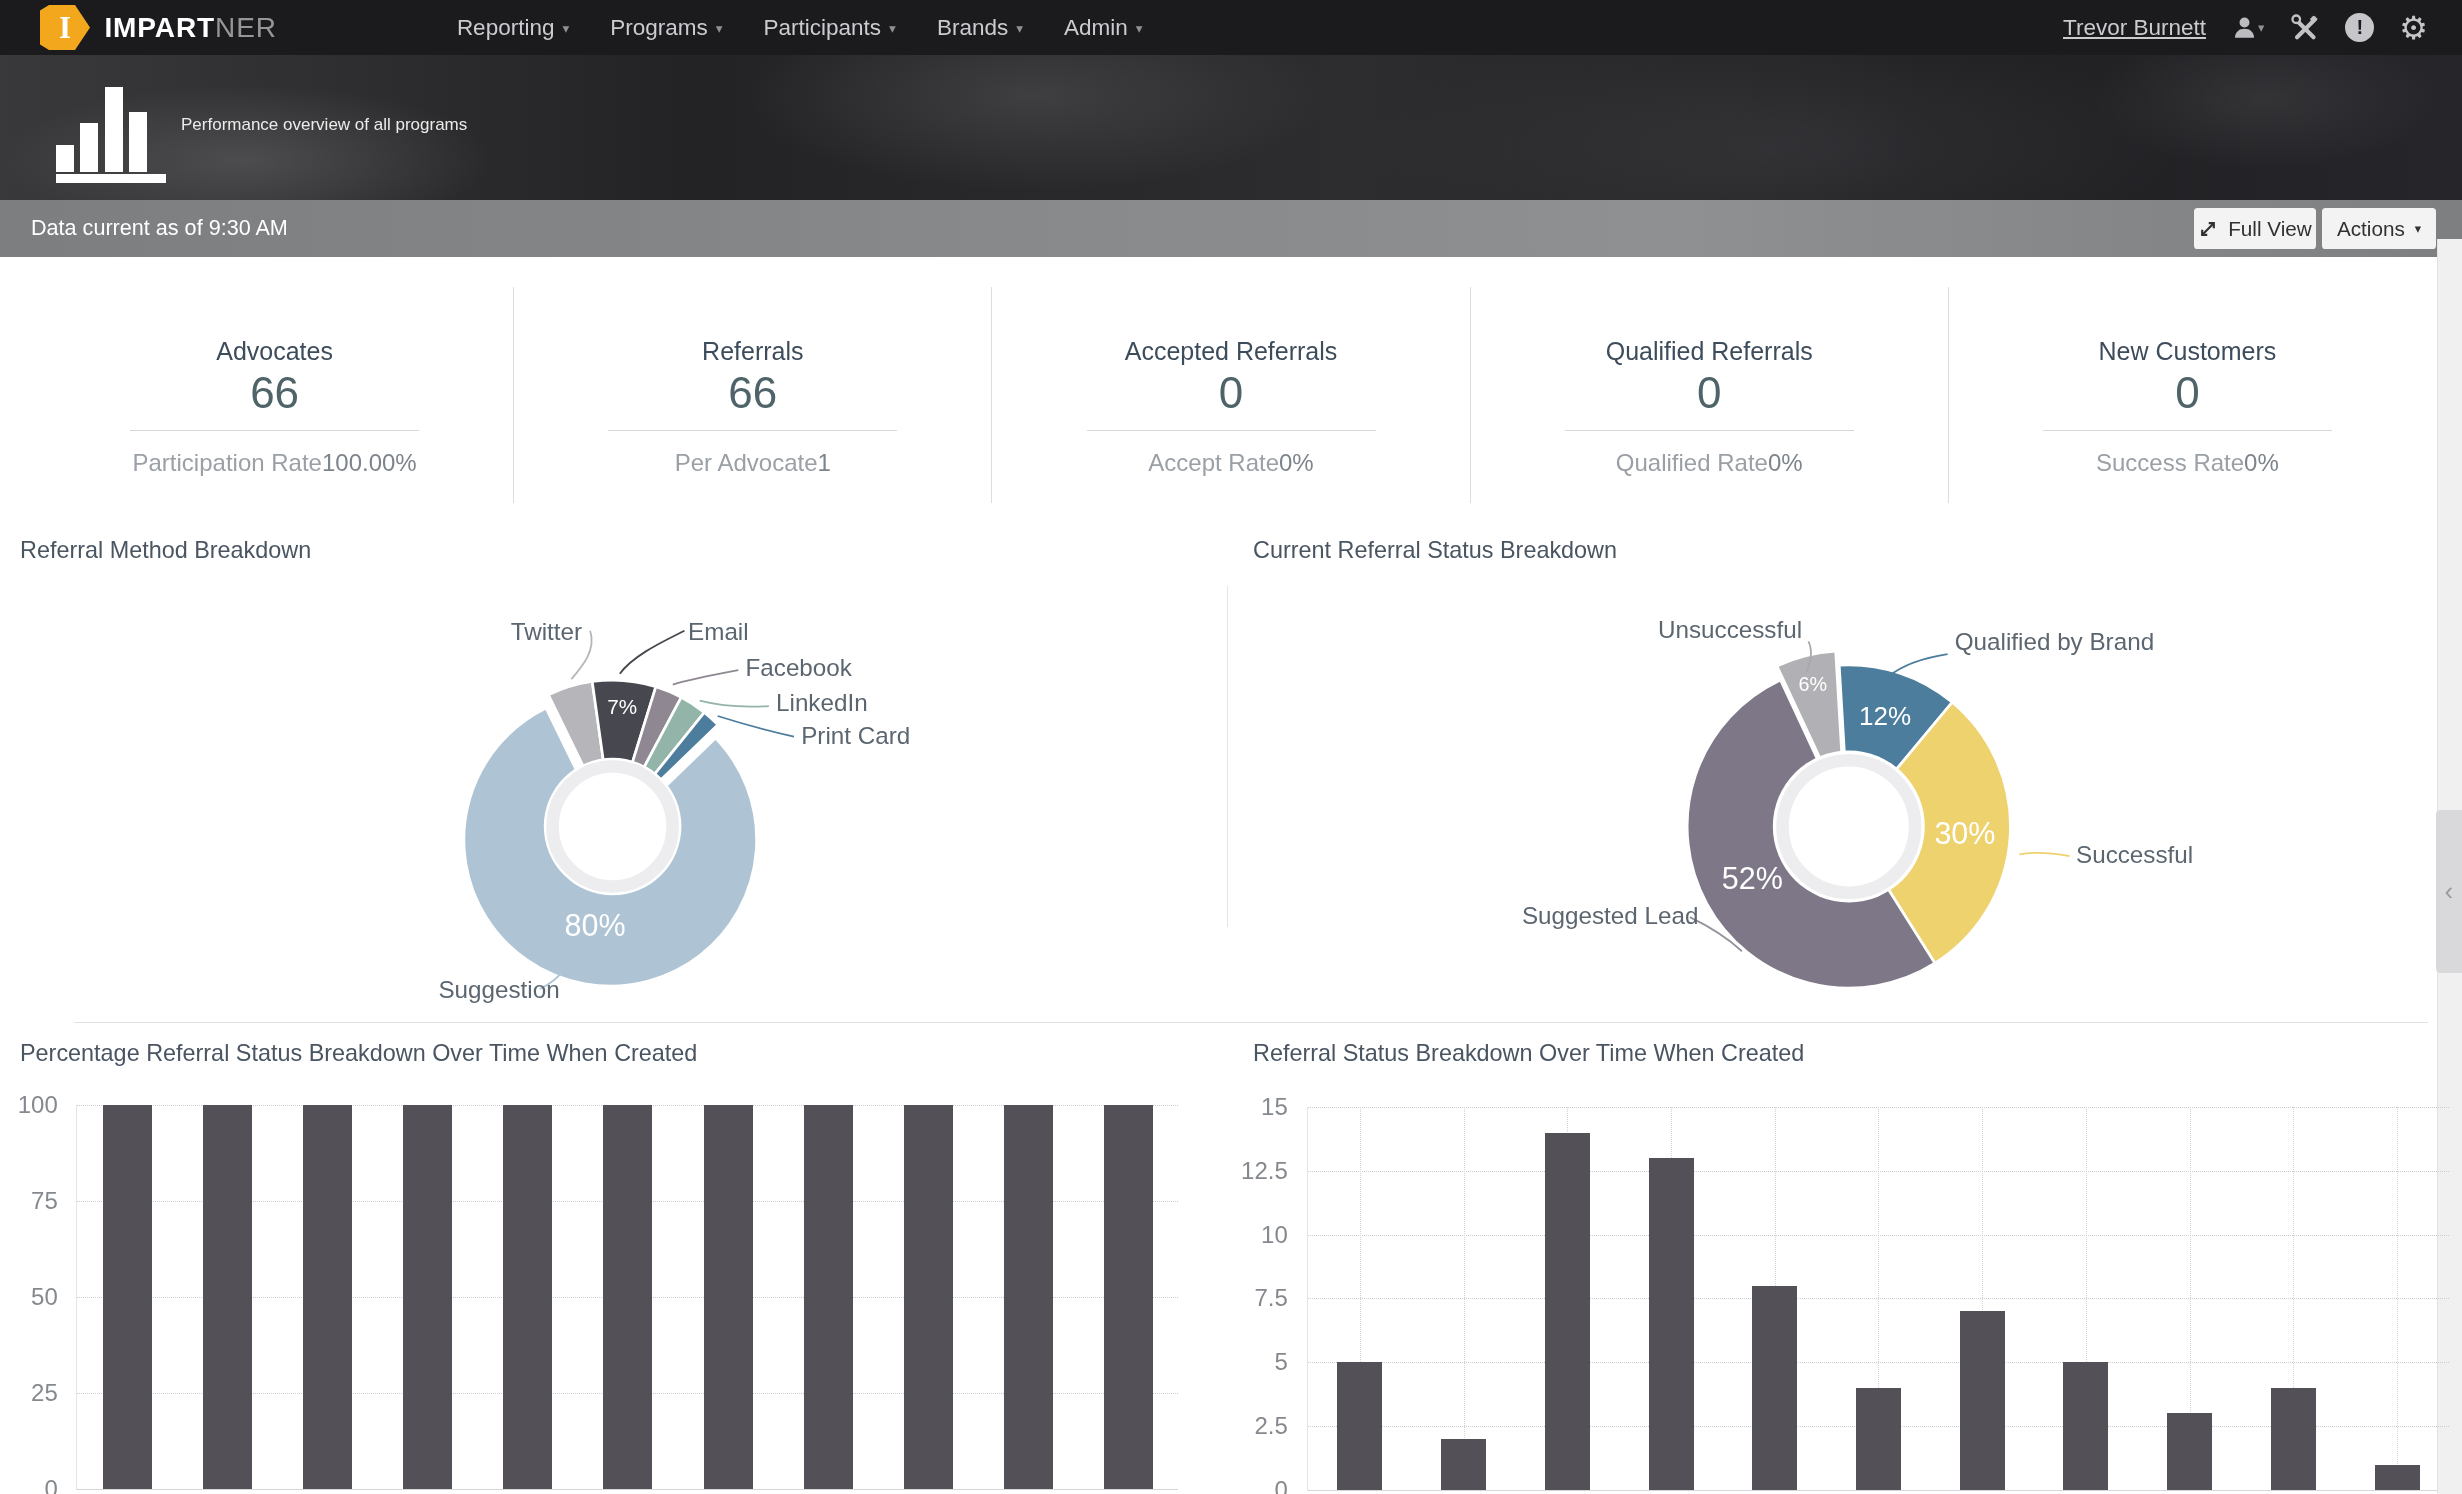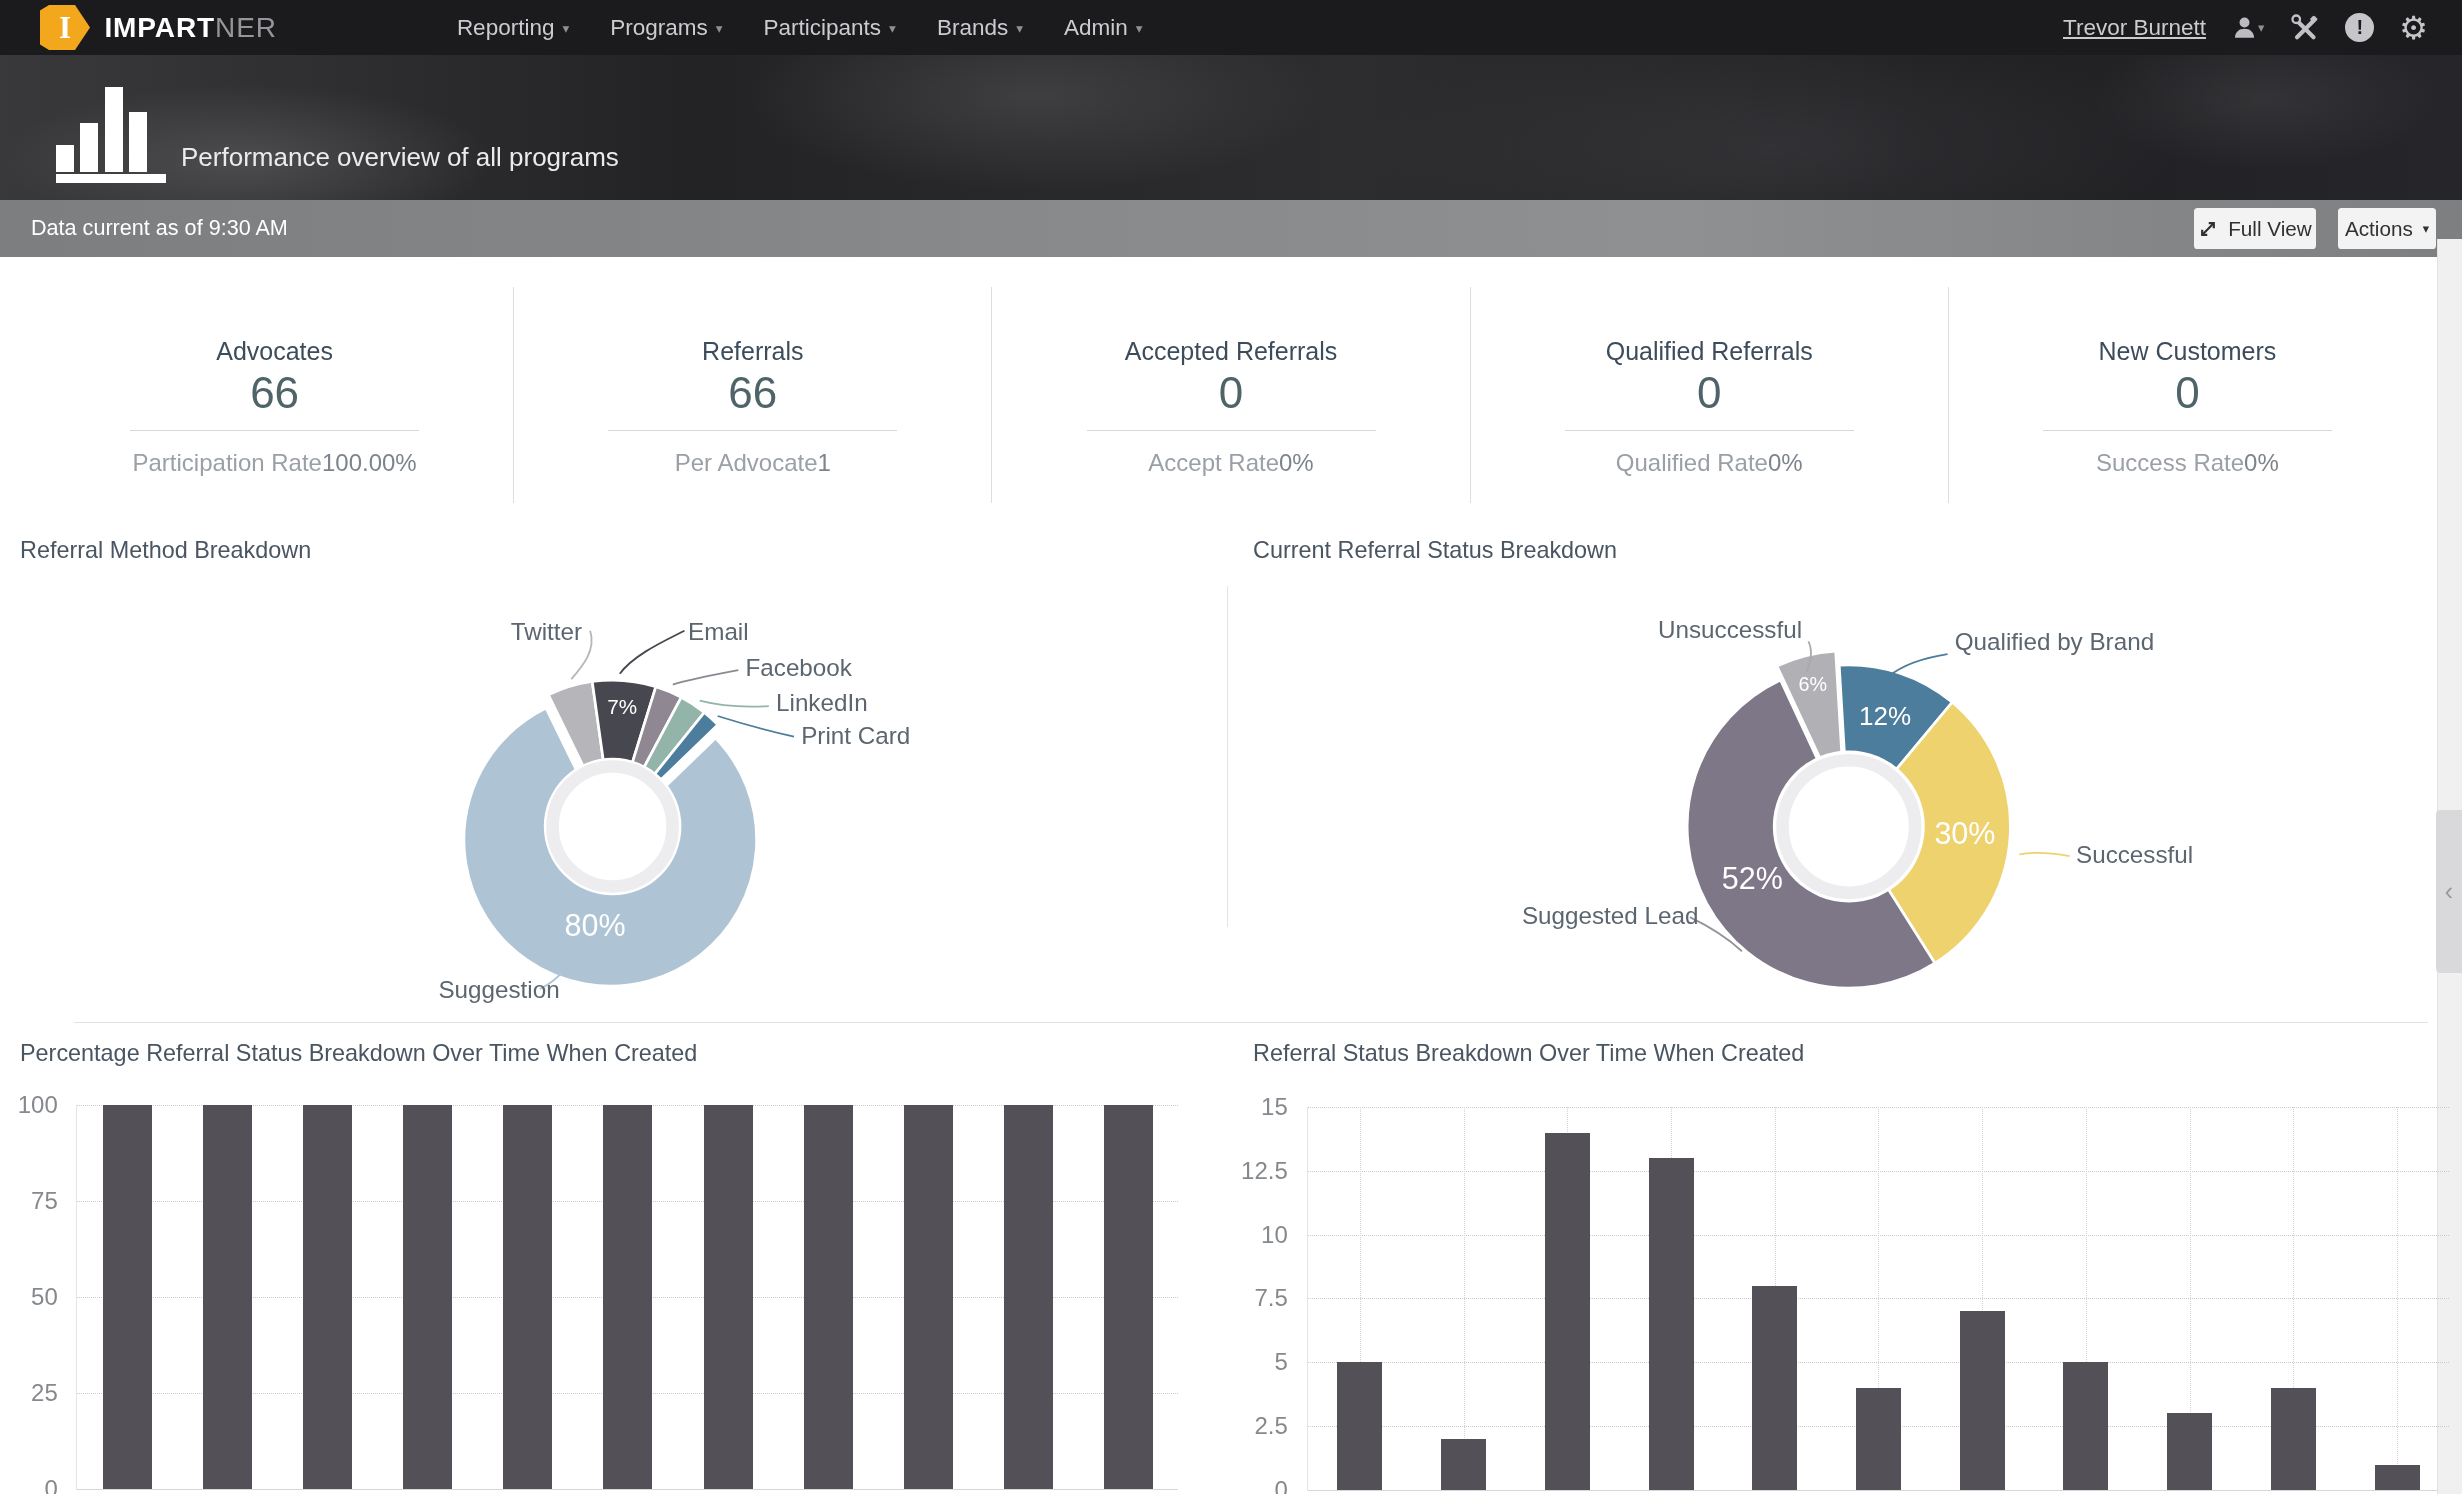"Performance overview of all programs" .hero-sub { font-size: 26px -> 17px; top: 87px -> 60px }
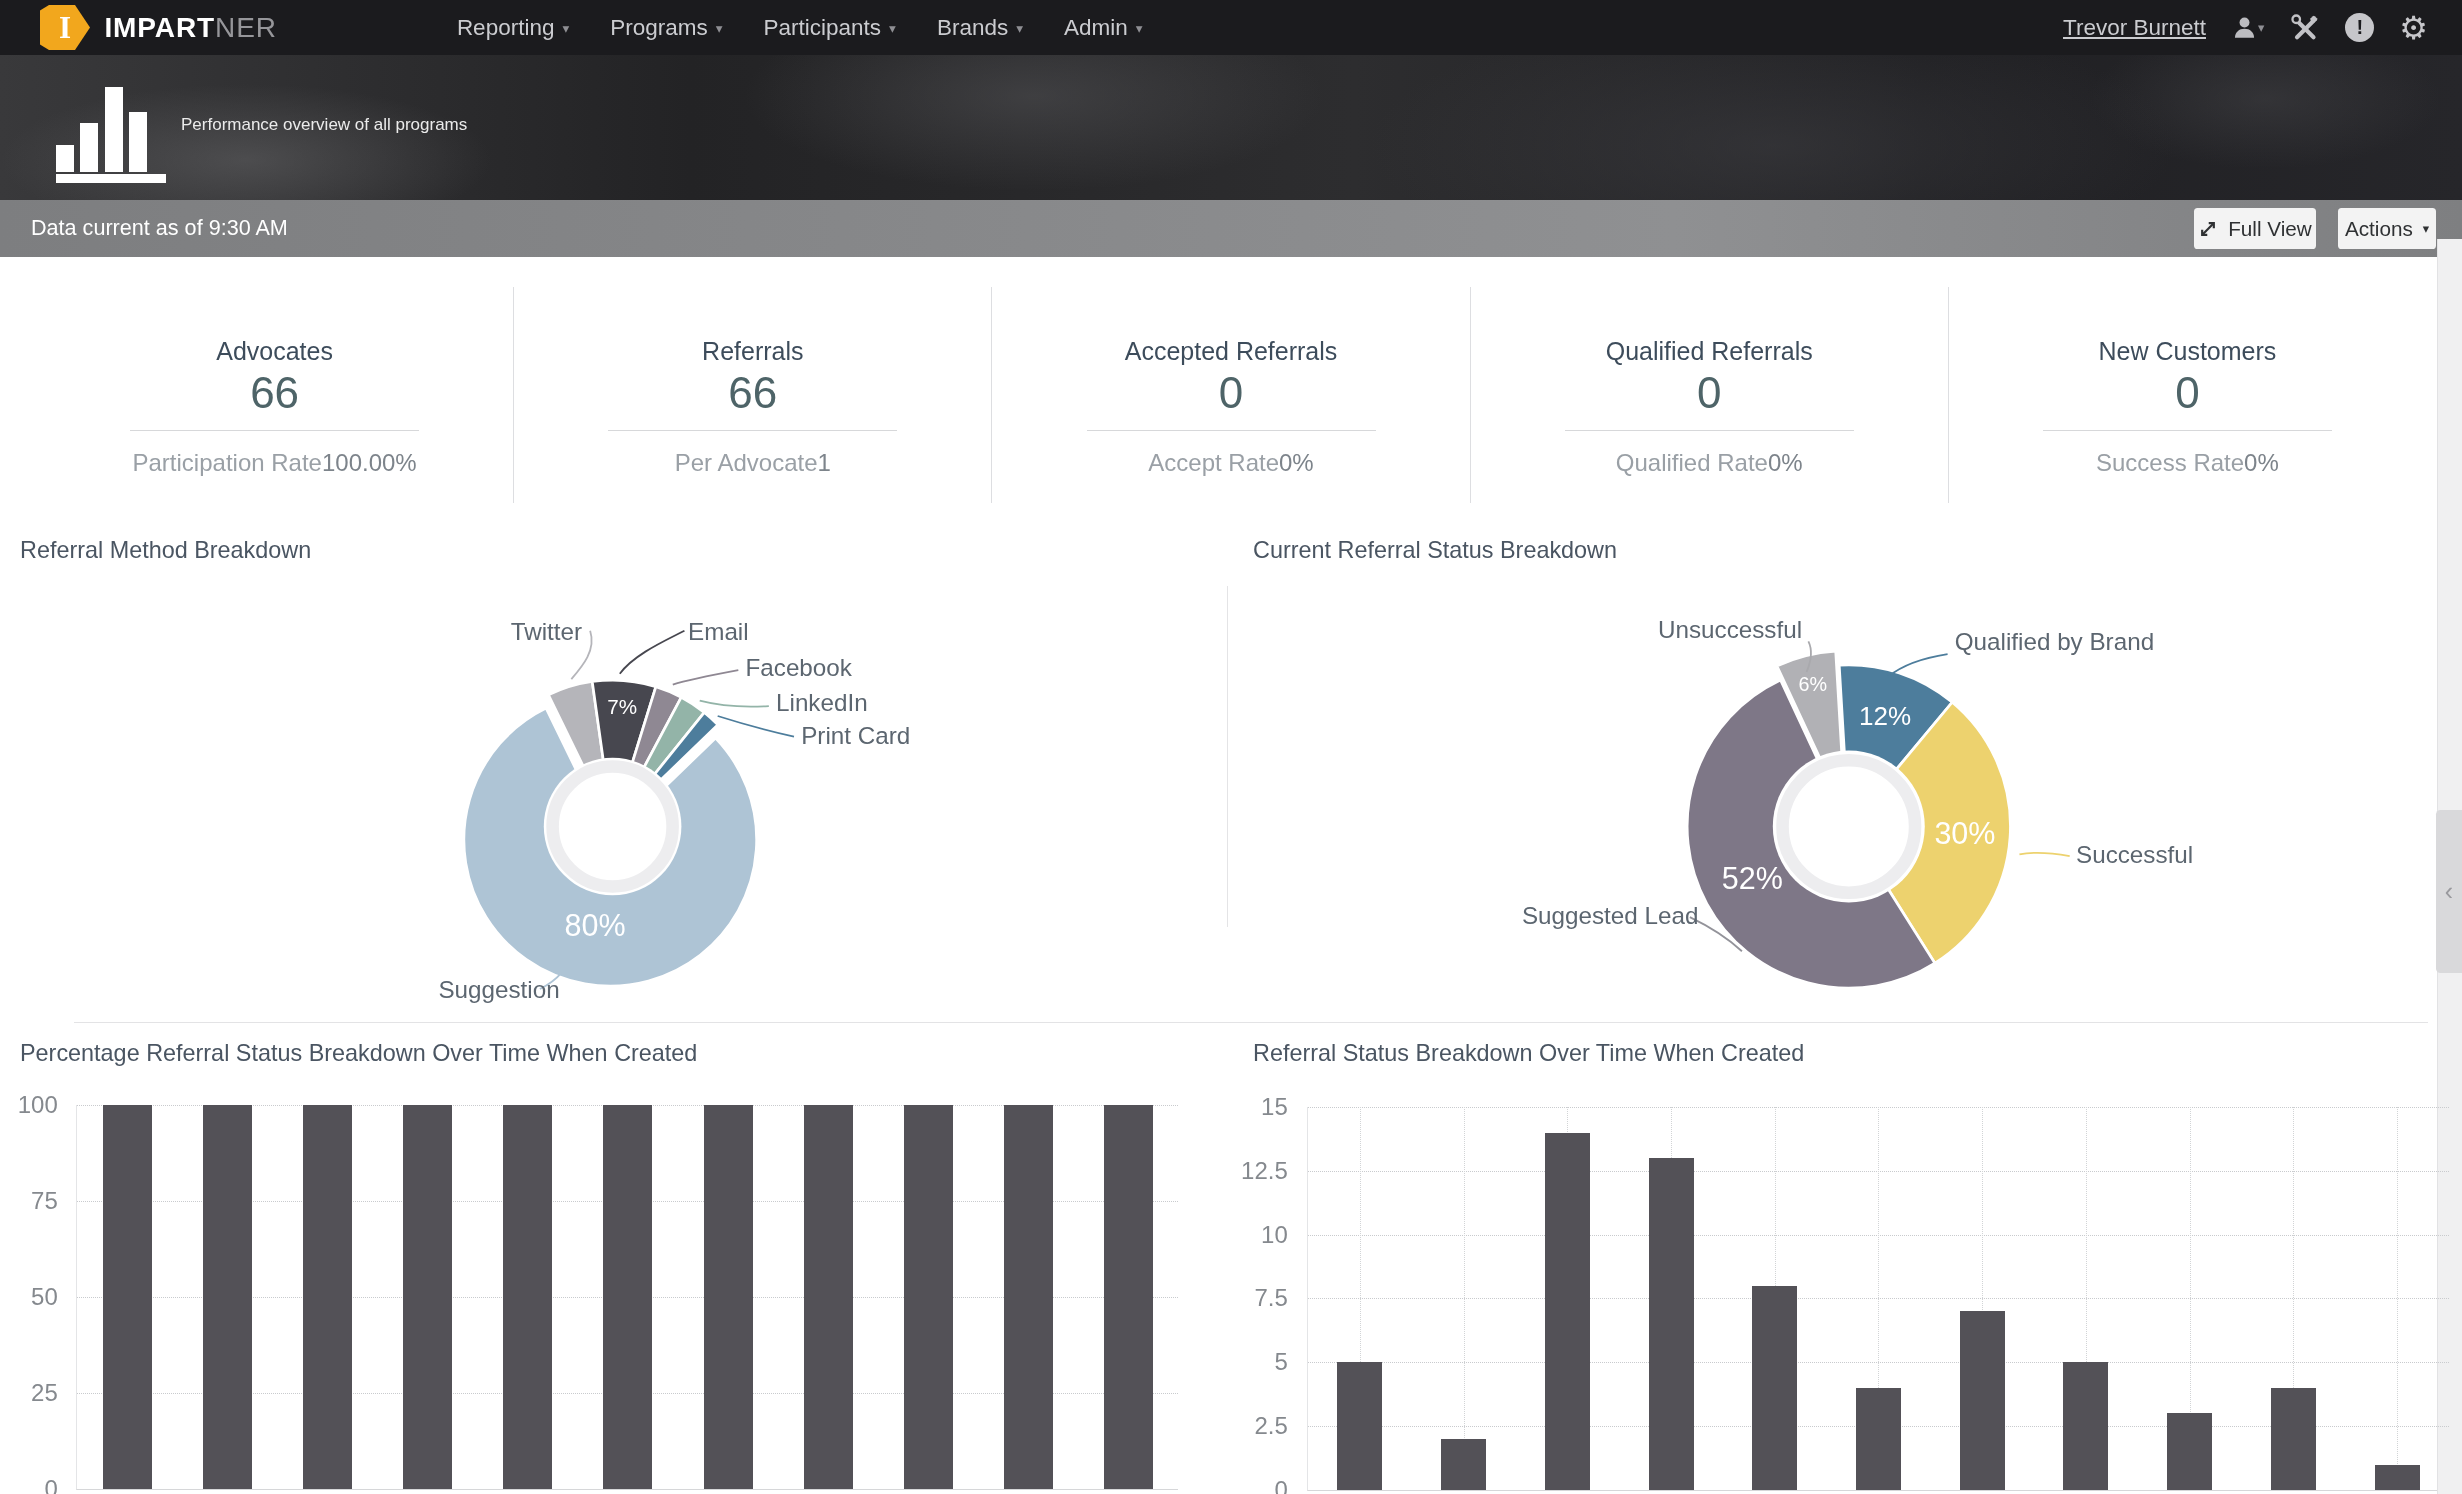"Actions" .btn-actions { width: 98px -> 114px }
